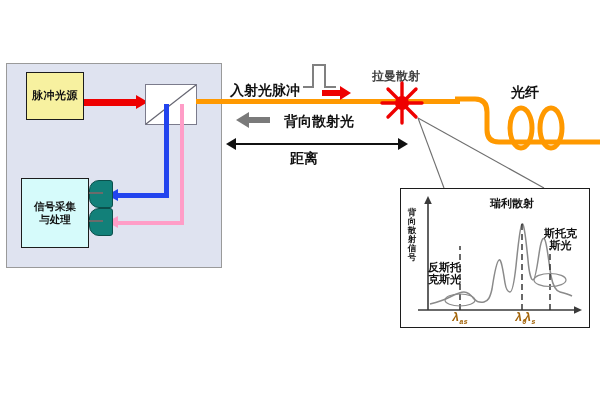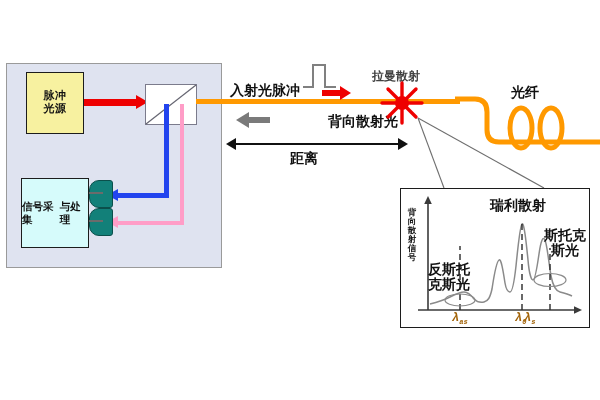"脉冲" #pulse-source-box { flex-direction: column -> row; height: 62px -> 48px }
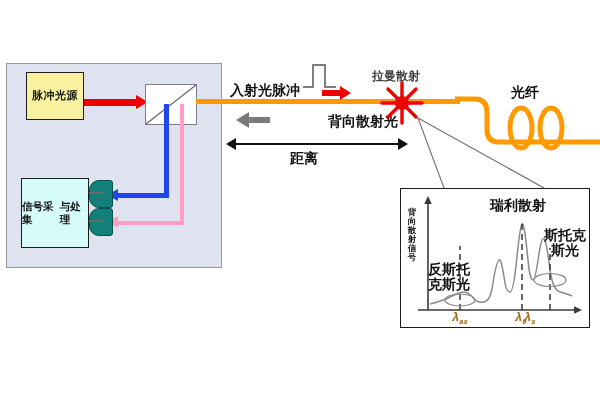"背向散射光" div.abs { margin-left: 44px -> none }
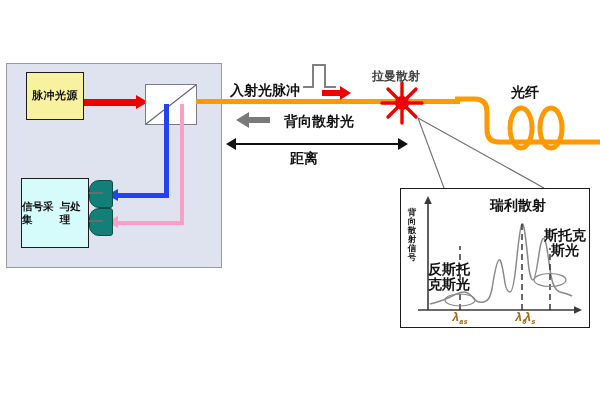"信号采集" #dsp-box { flex-direction: row -> column }
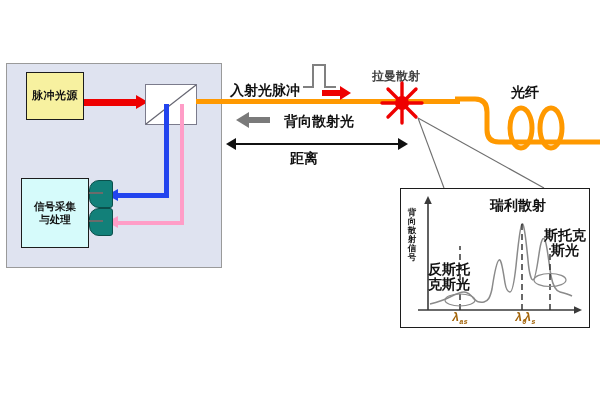"瑞利散射" .sp-lbl { font-size: 14px -> 11px }
